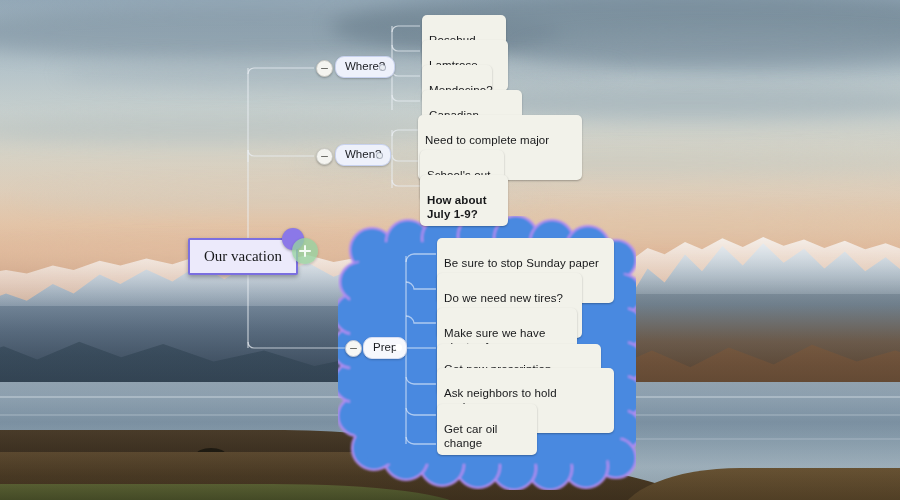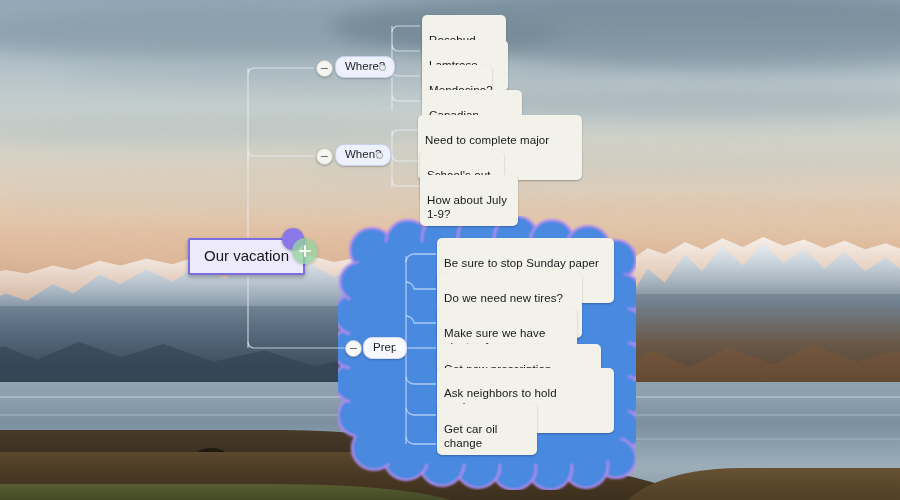"How about July 1-9?" div.node { font-weight: none -> bold; width: 98px -> 88px }
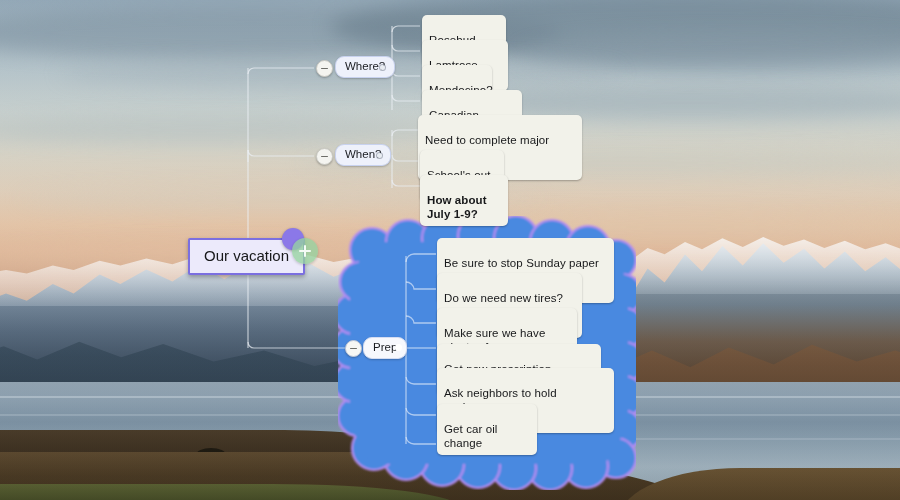"Our vacation" div.node { font-family: none -> Liberation Serif, serif }
